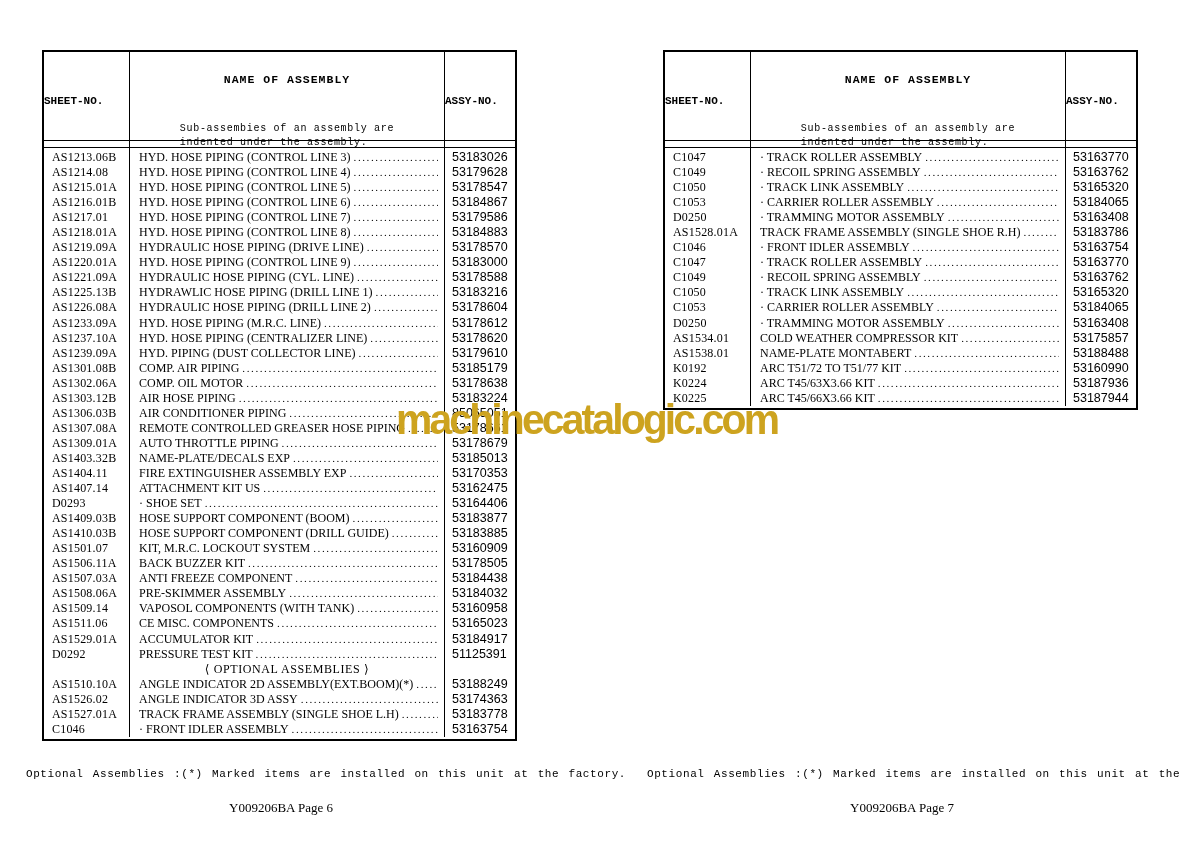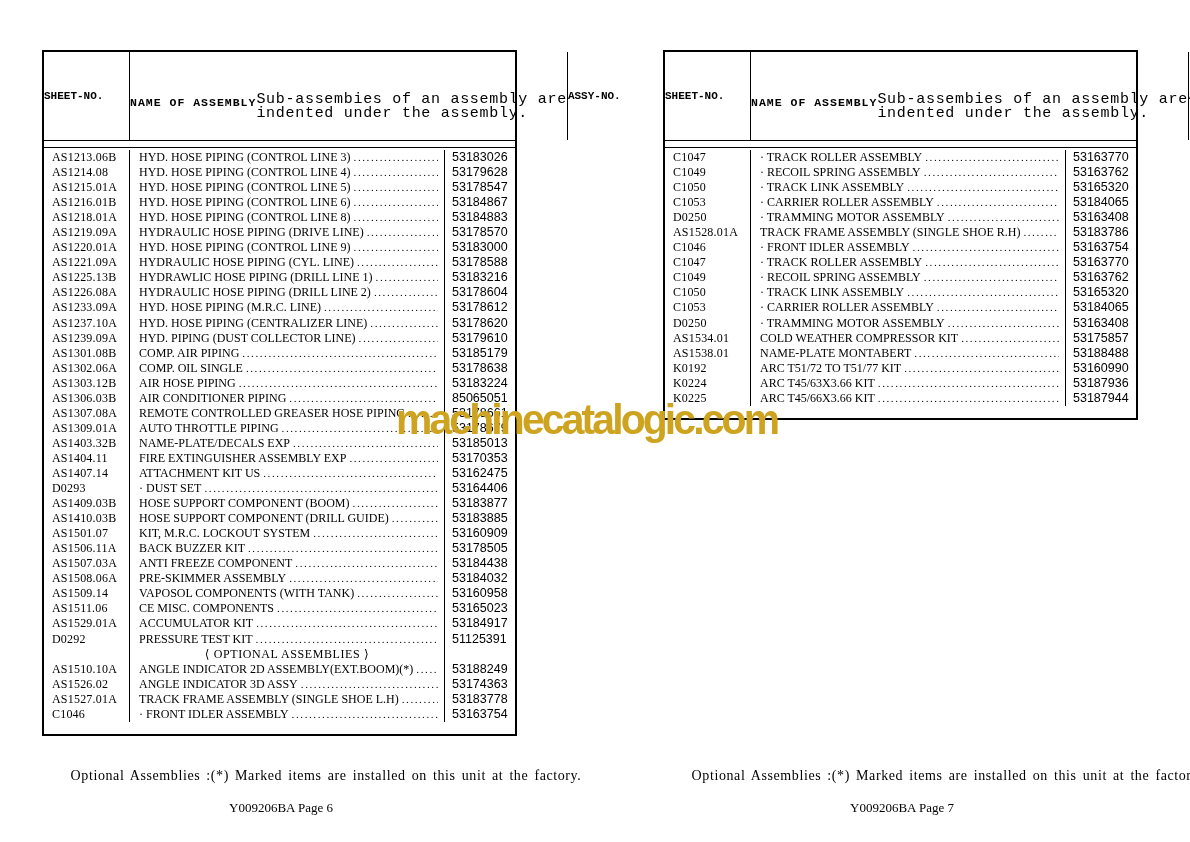"NAME OF ASSEMBLY" .th.c2 { flex-direction: row -> column; gap: none -> 10px }
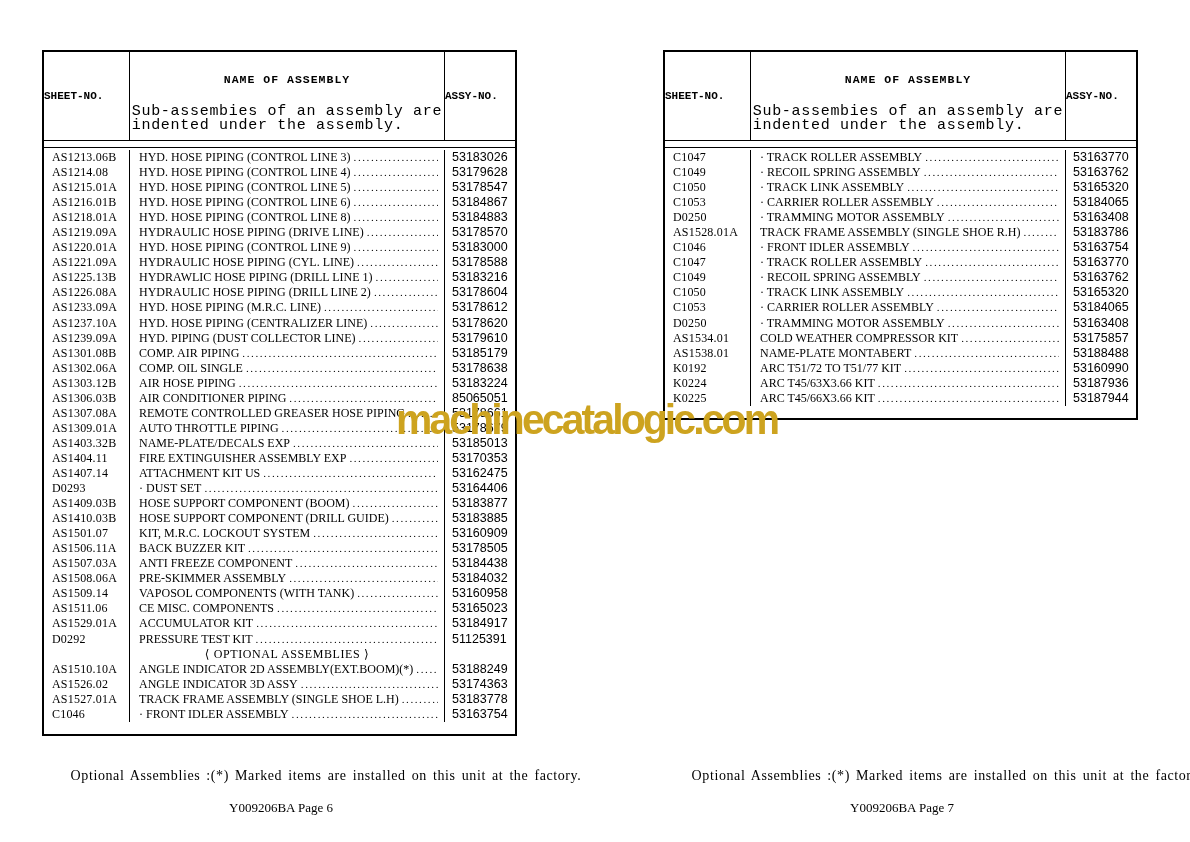"Sub-assembies of an assembly are" .nm-note { font-size: 15px -> 10px; margin-top: none -> 17px }
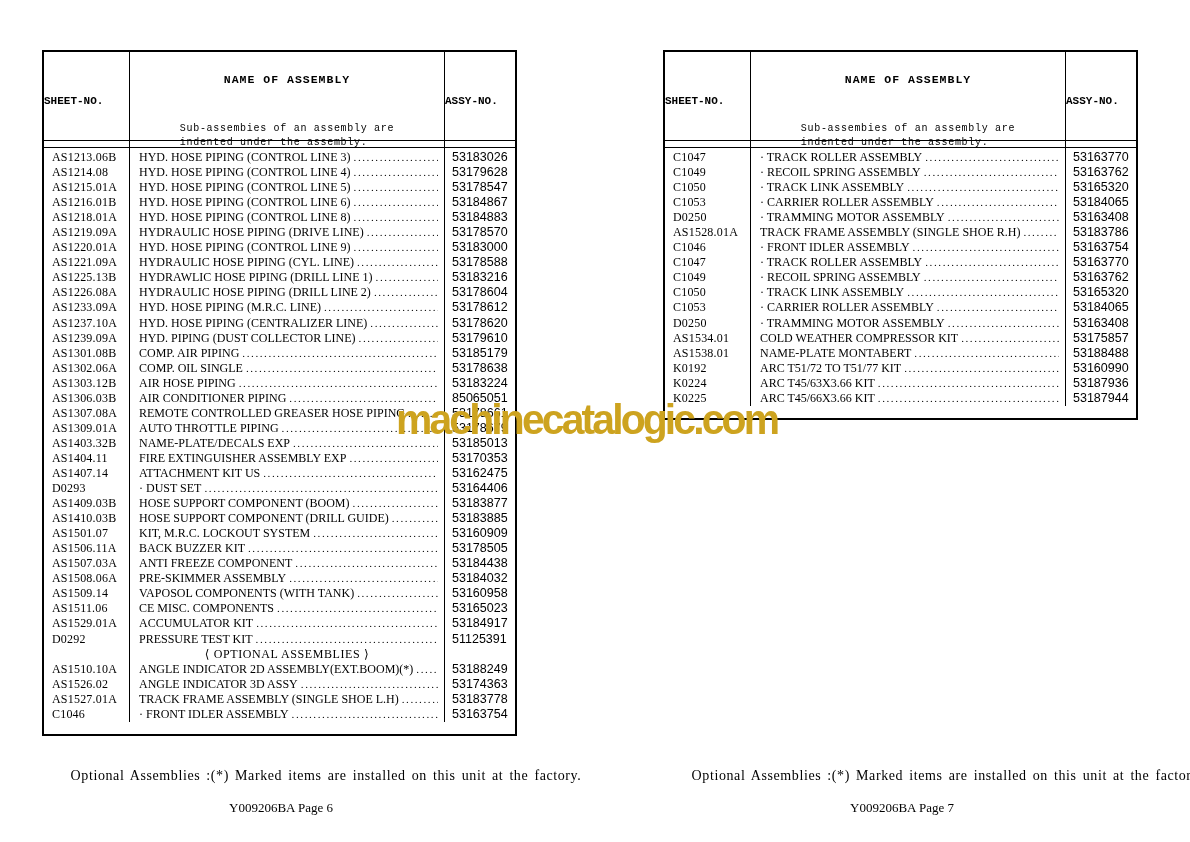"AS1213.06B" .tbody { padding: 2px 0 12px 0 -> 2px 0 2px 0 }
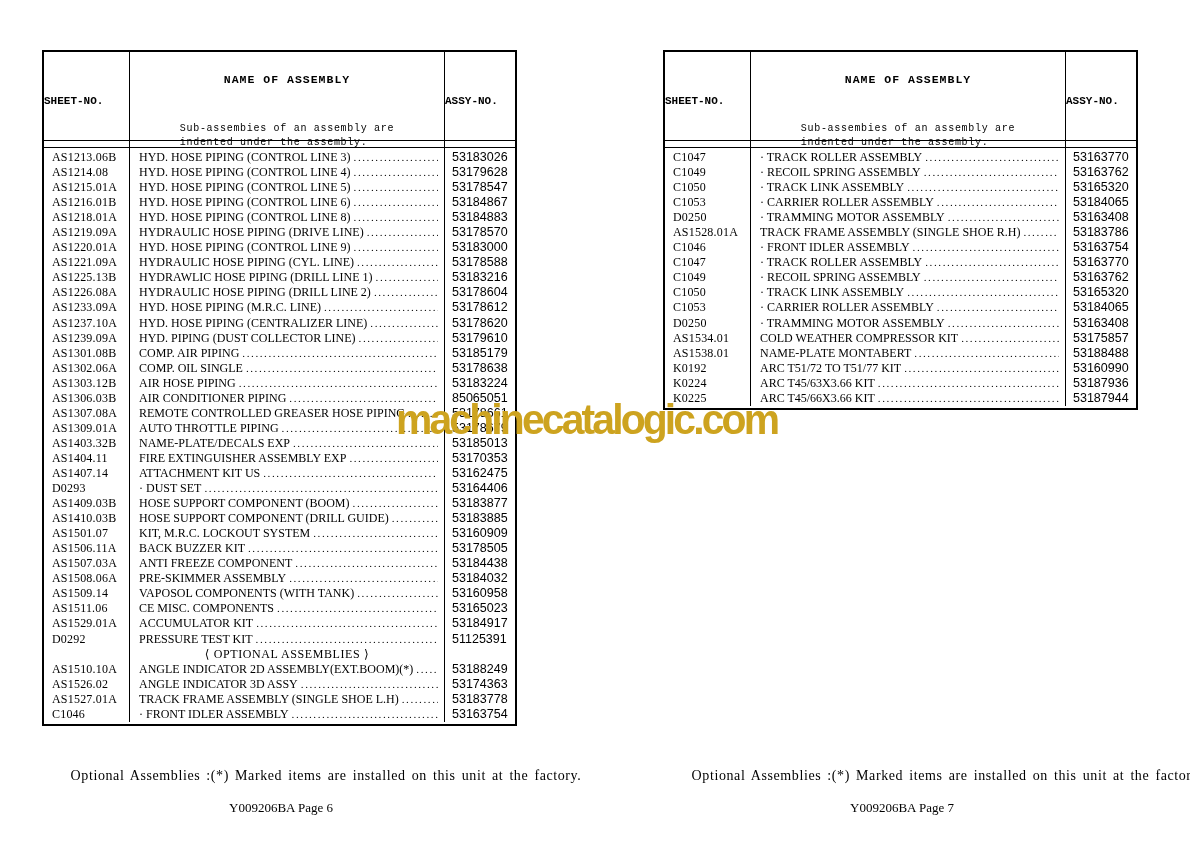"AS1217.01" div.tr { html: none -> <div> <div>AS1217.01</div> <div> <span>HYD. HOSE PIPING (CONTROL LINE 7)</span> <span></span> </div> <div>53179586</div> </div> }
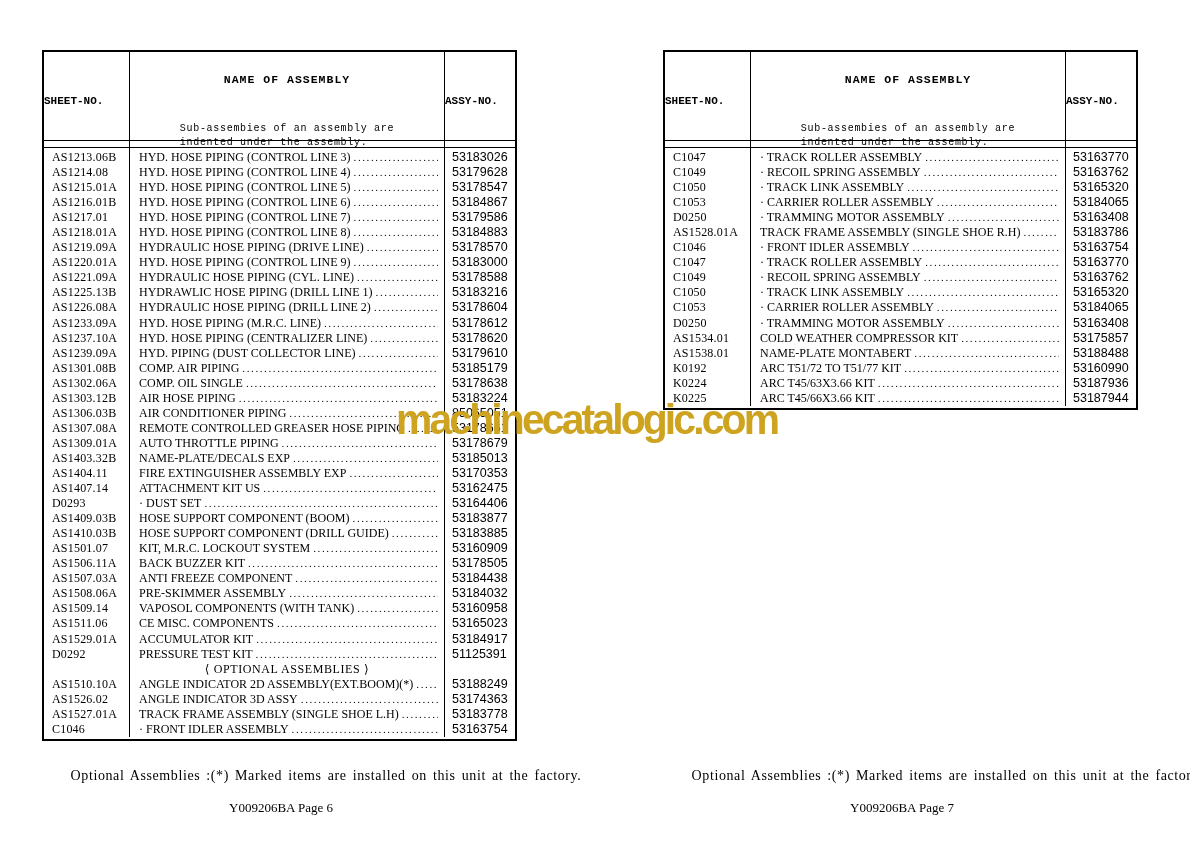"COMP. OIL SINGLE" span { text: SINGLE -> MOTOR }
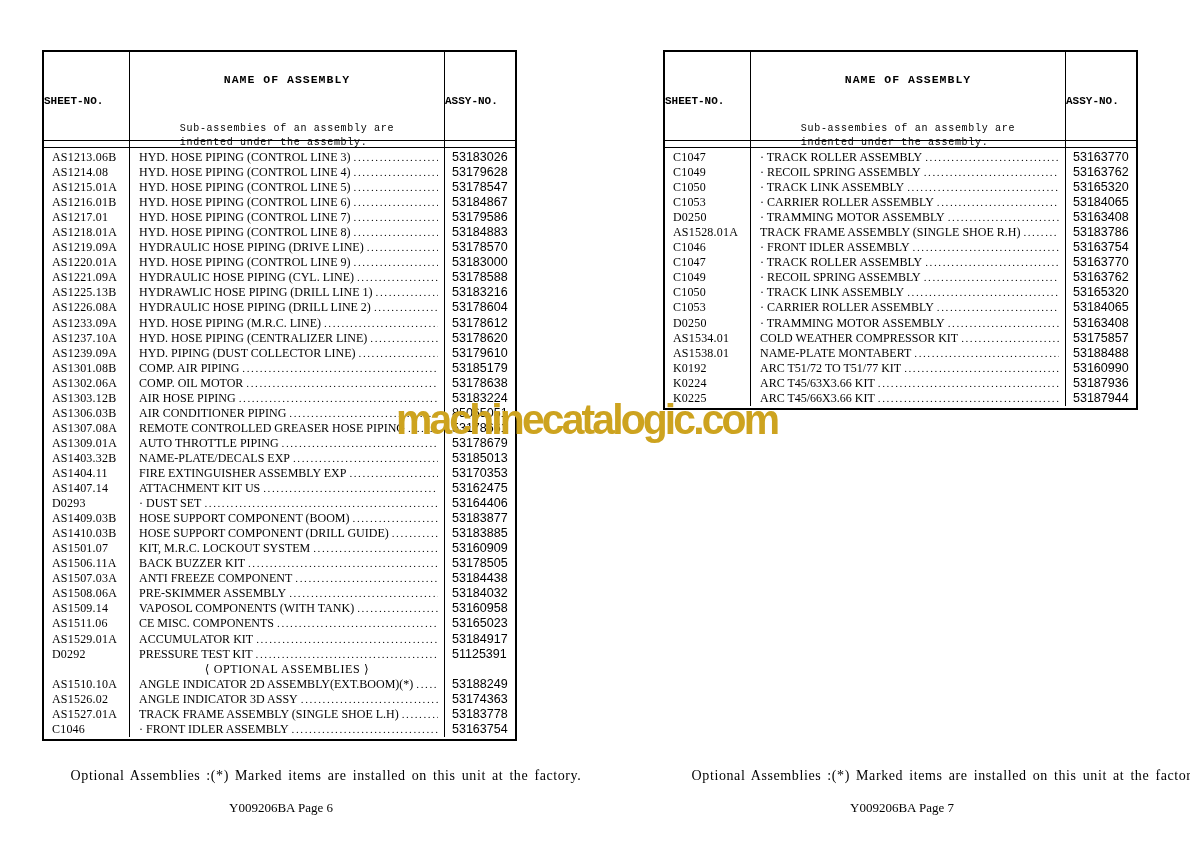"· DUST SET" span { text: DUST -> SHOE }
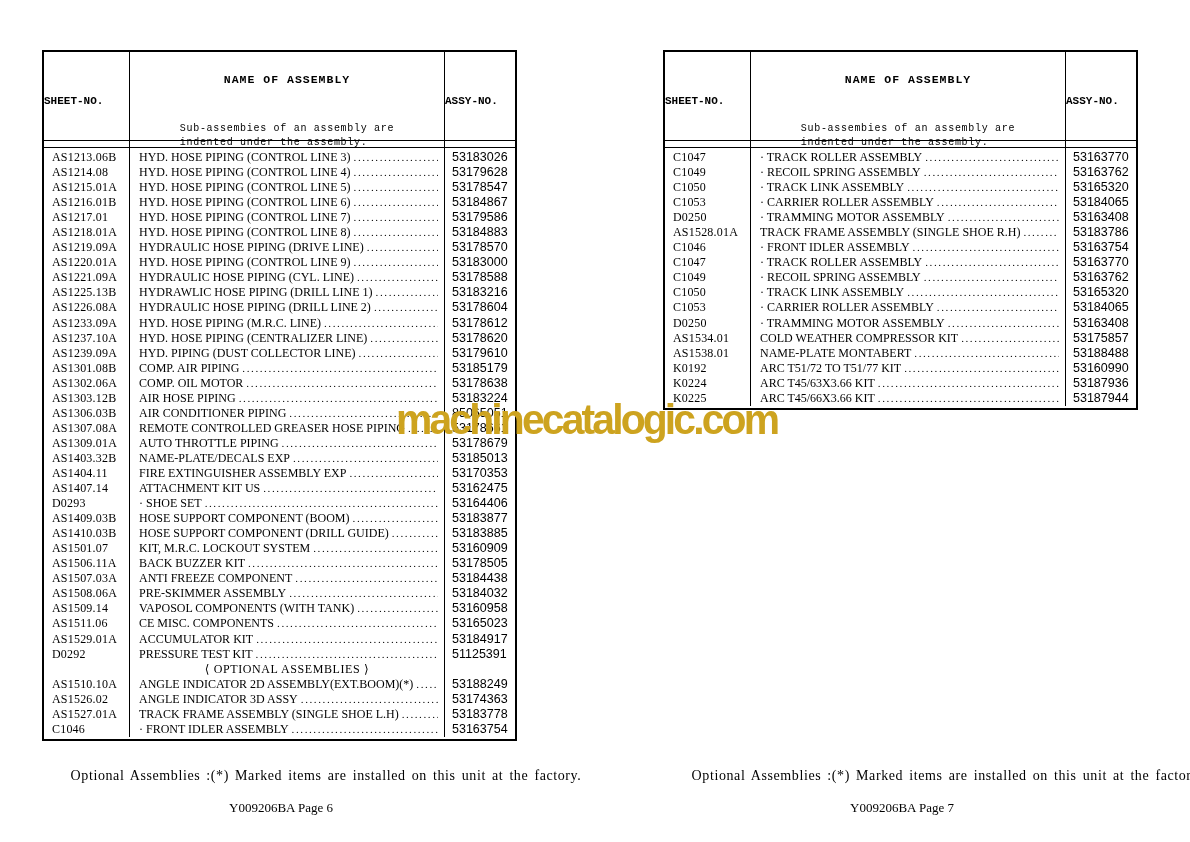"Optional Assemblies :(*) Marked items" .footnote { font-family: Liberation Serif, serif -> Liberation Mono, monospace; font-size: 14px -> 11px }
